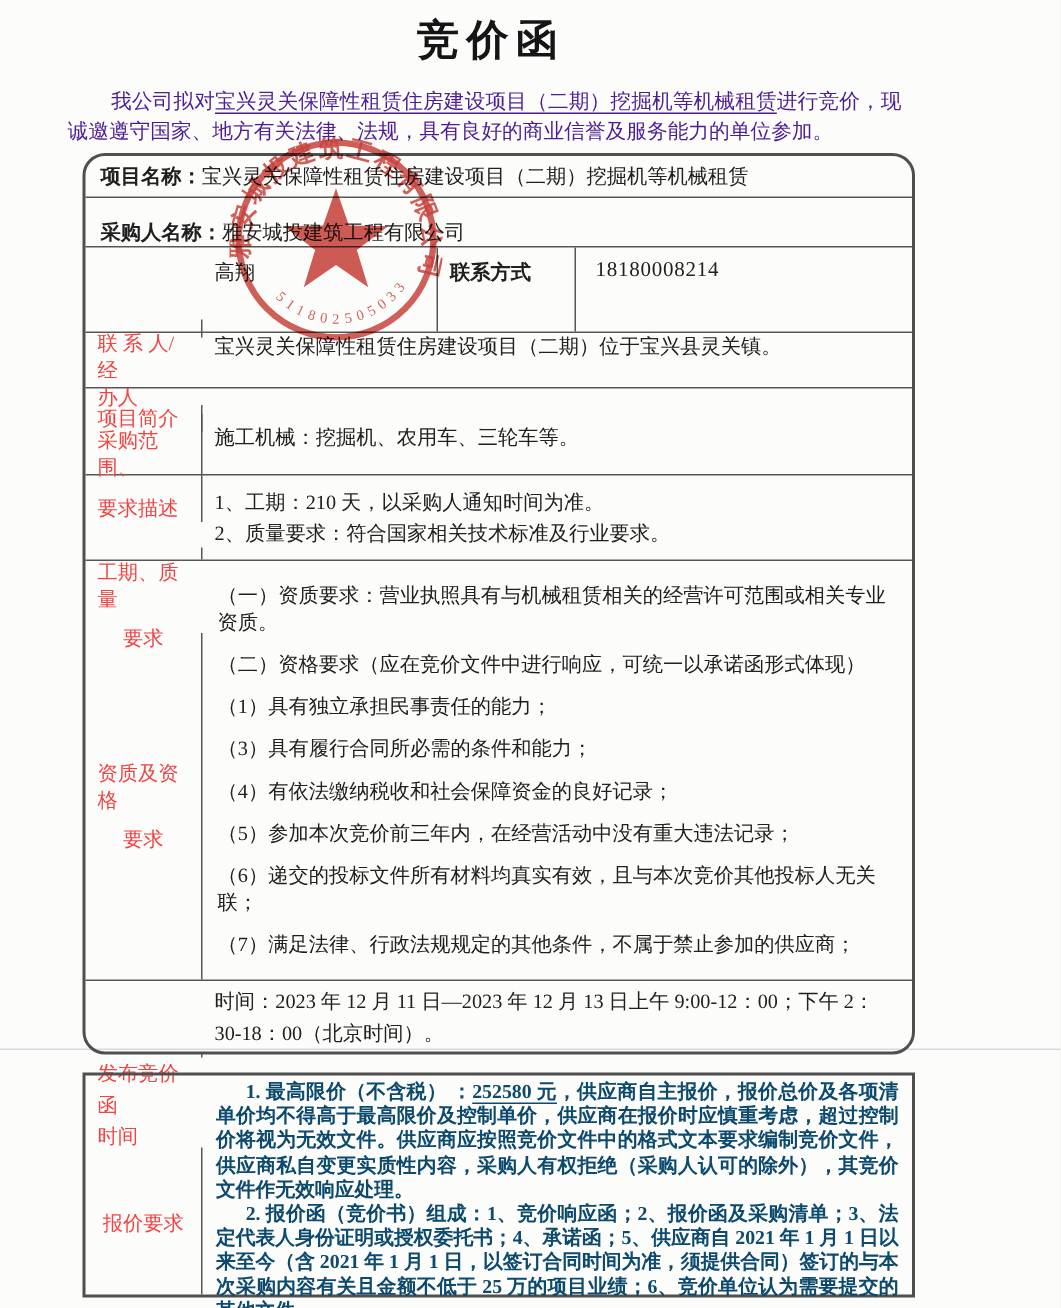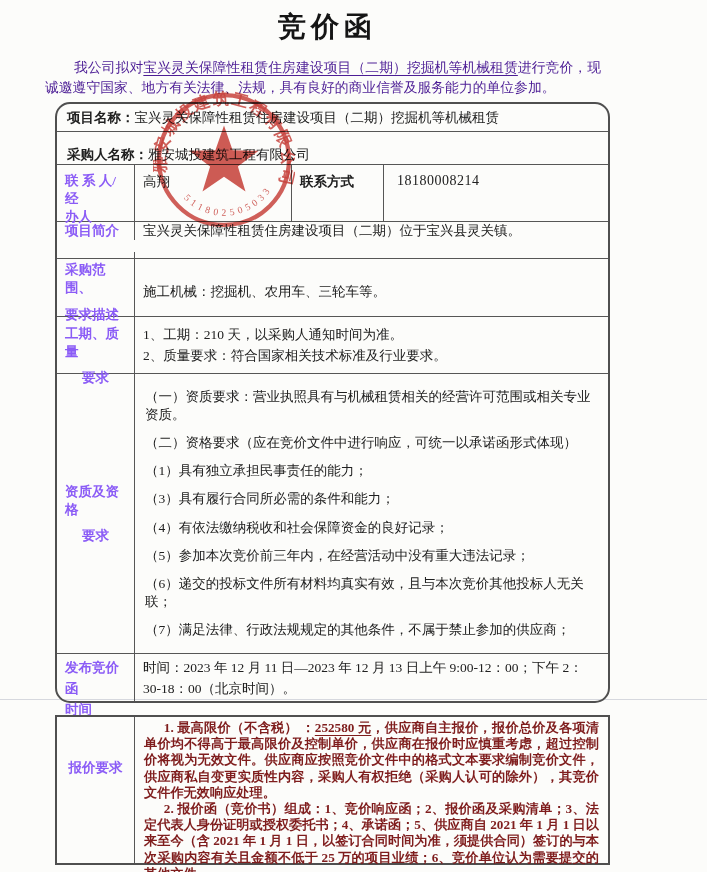"联 系 人/经" .lblcol { color: #8b5cf6 -> #ef4444; font-weight: bold -> normal; margin-top: none -> 48px }
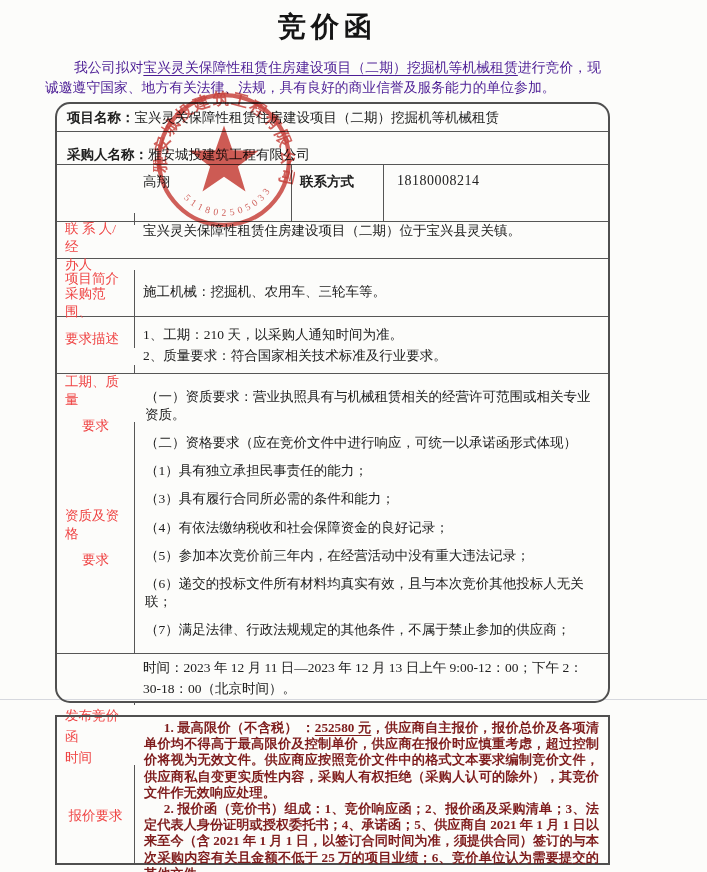"1. 最高限价（不含税） ：252580" .t2 .valcol { color: #7f1d1d -> #0c4a6e }
